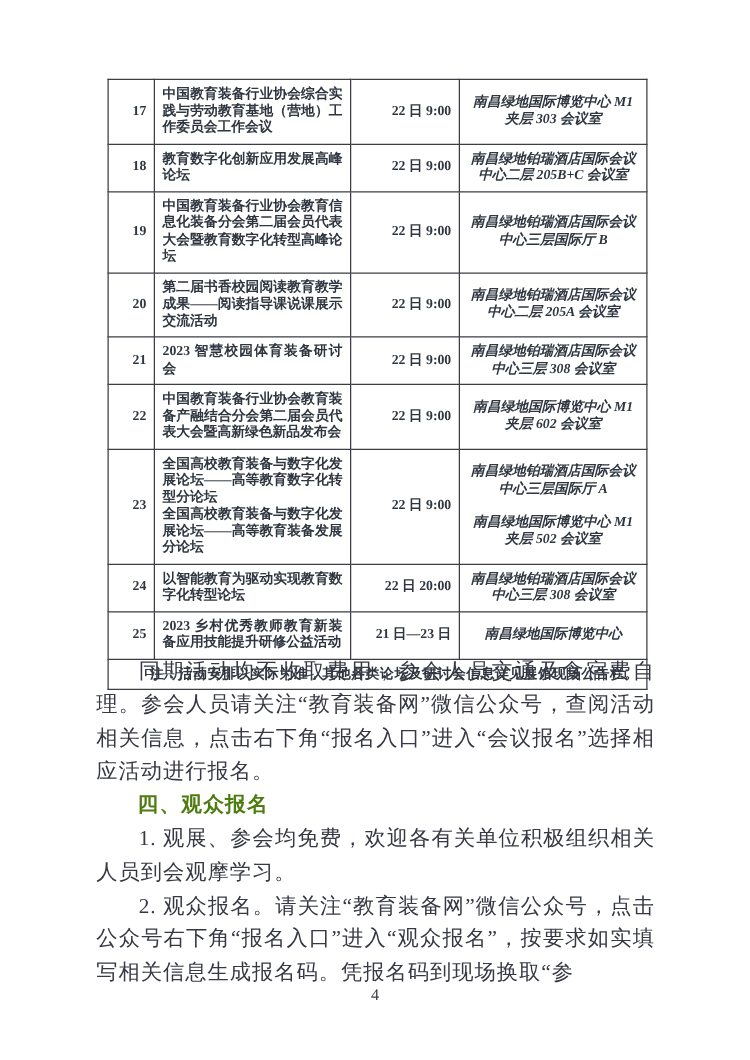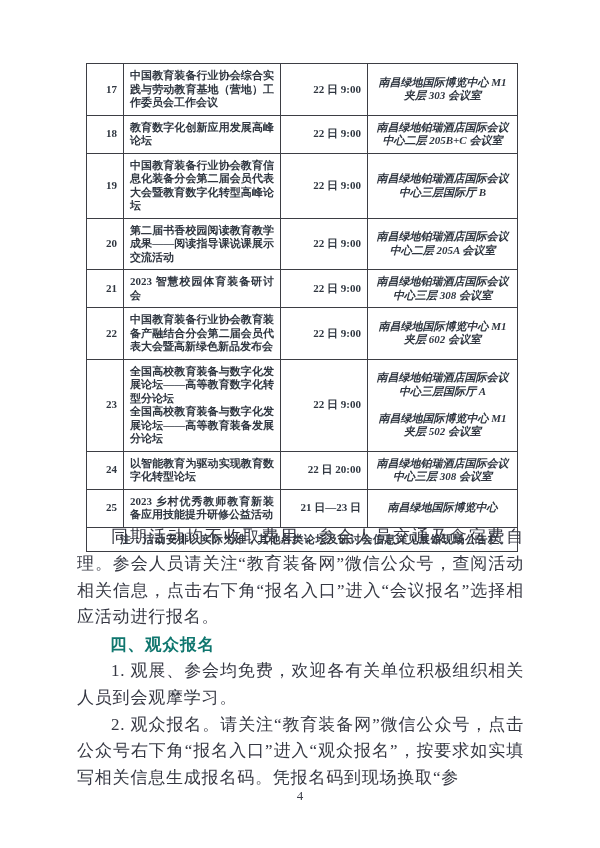"四、观众报名" .section-heading { color: #0f766e -> #4d7c0f }
